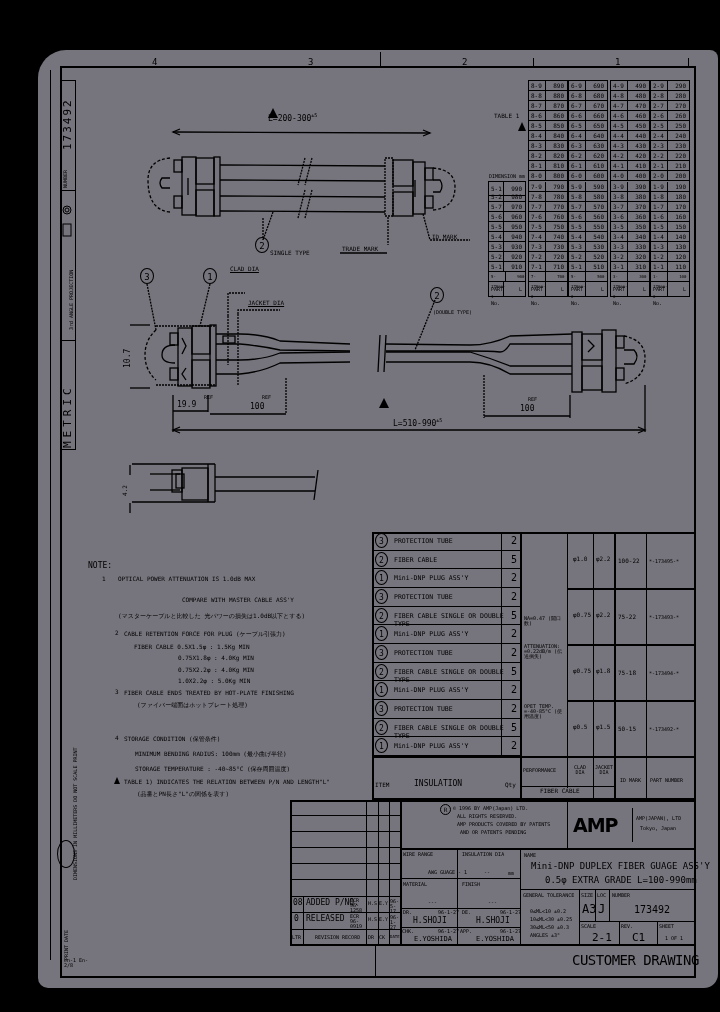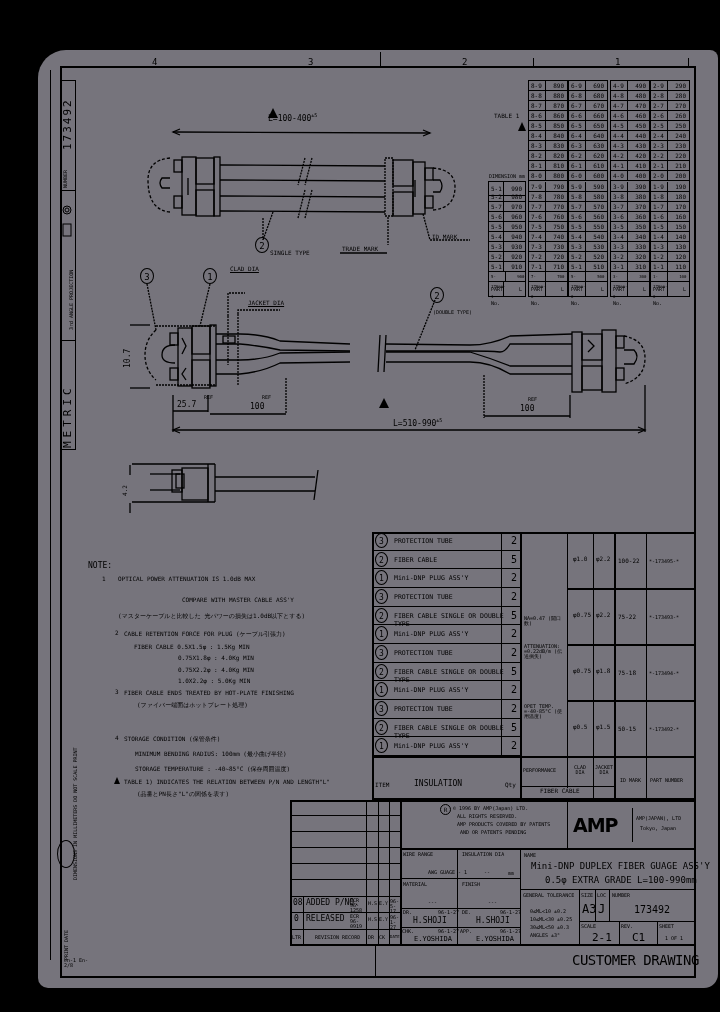"L=100-400" span { text: 100-400 -> 200-300 }
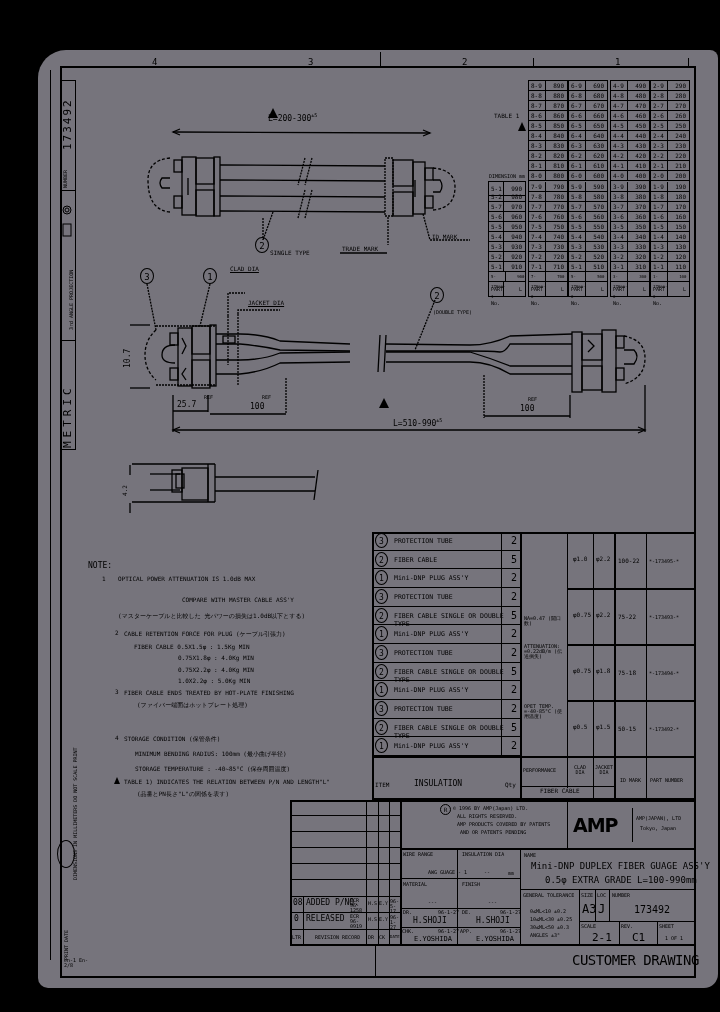"25.7" div.t { text: 25.7 -> 19.9 }
